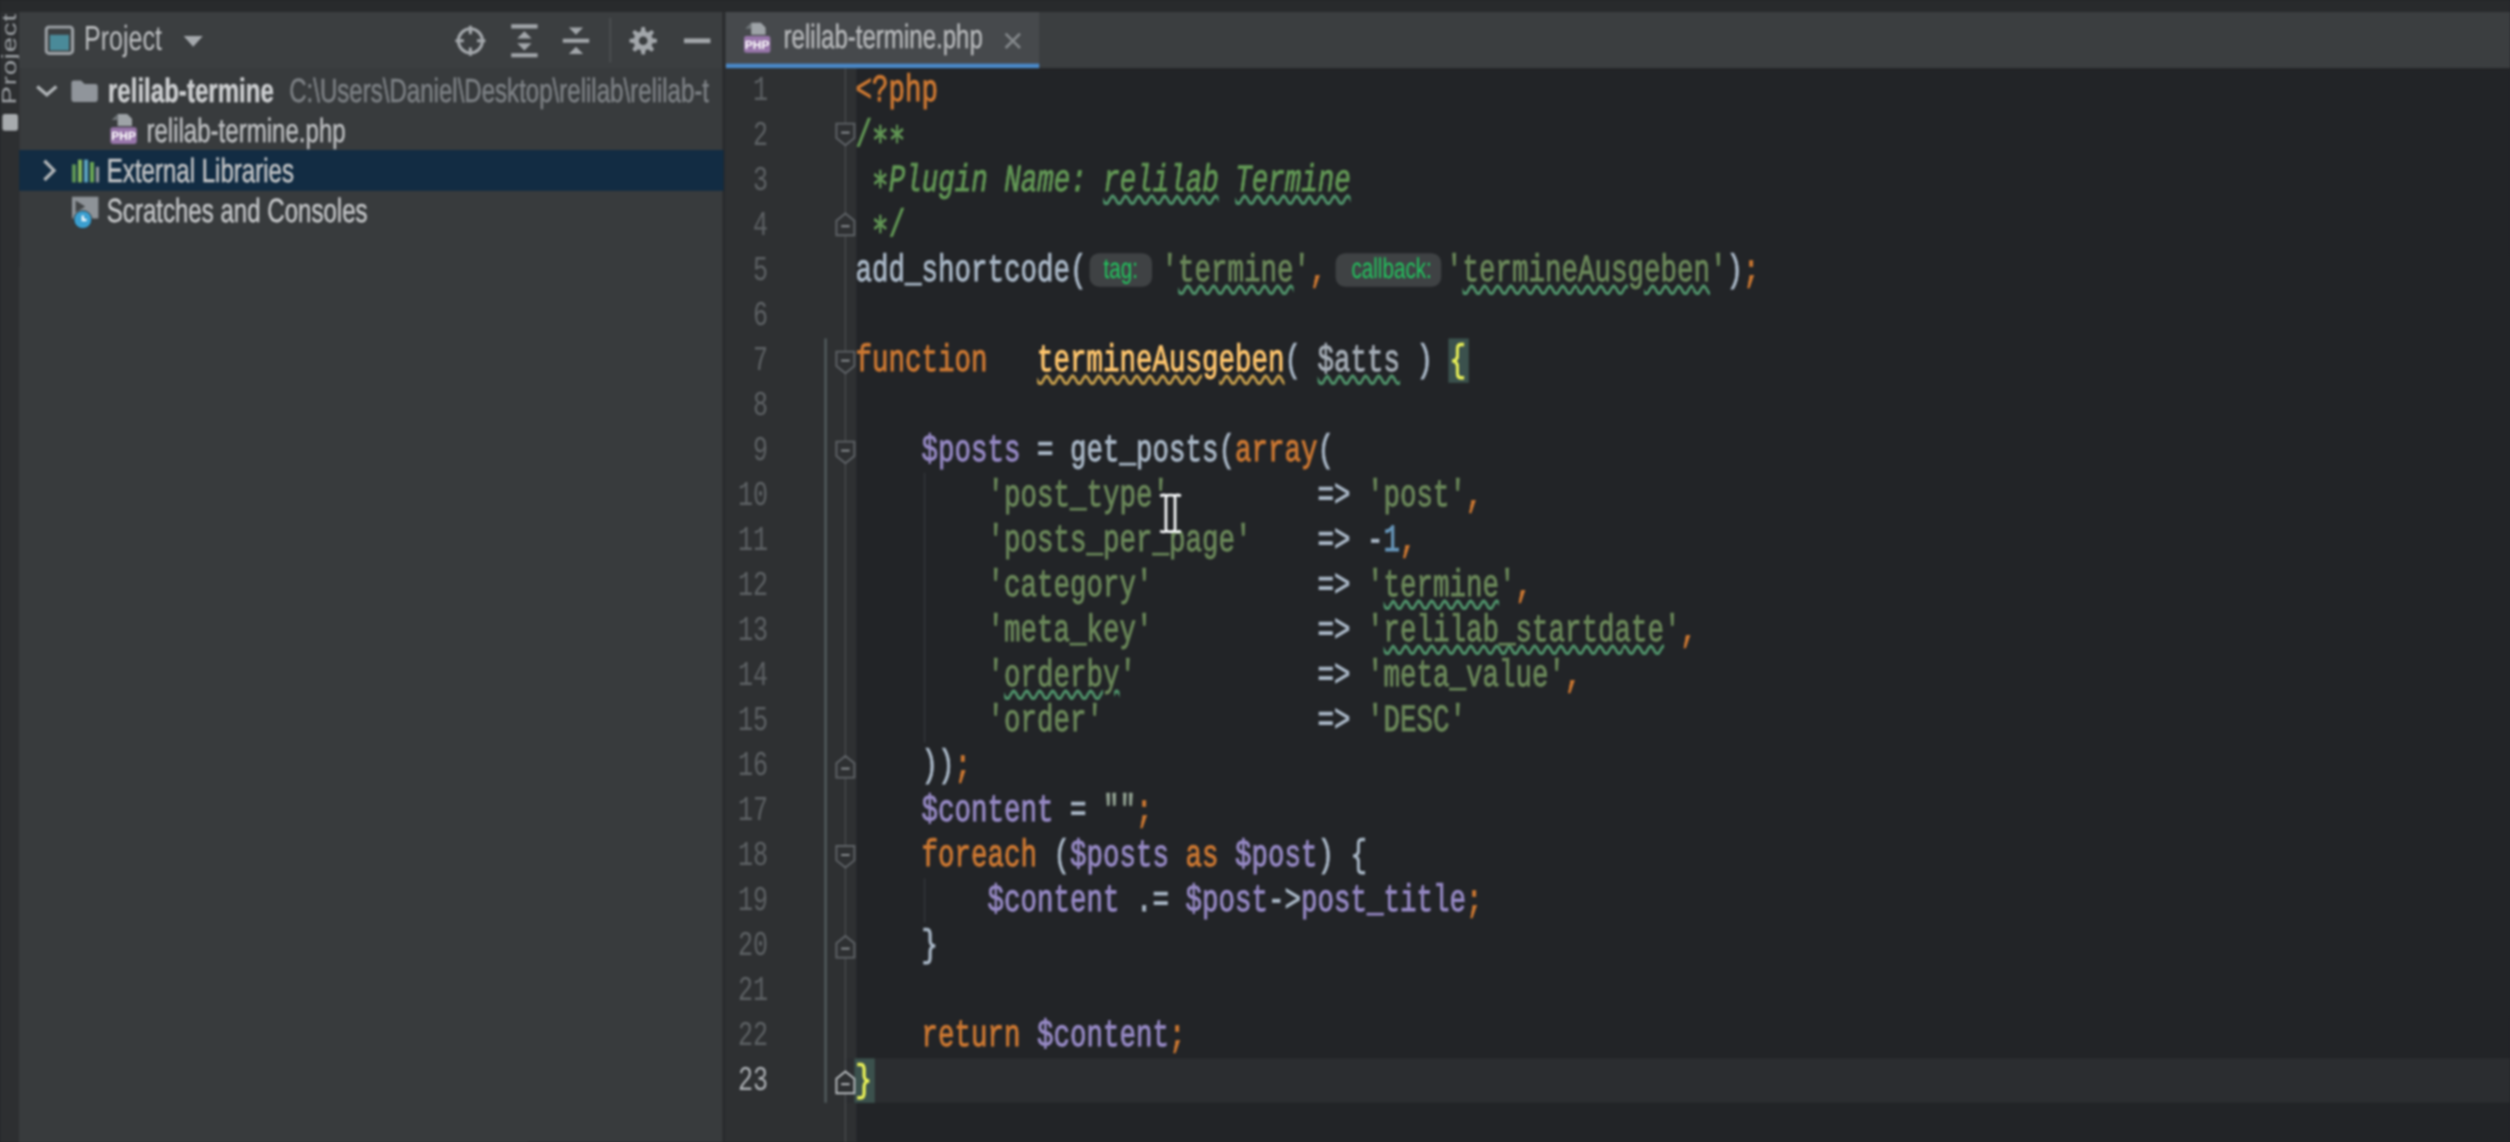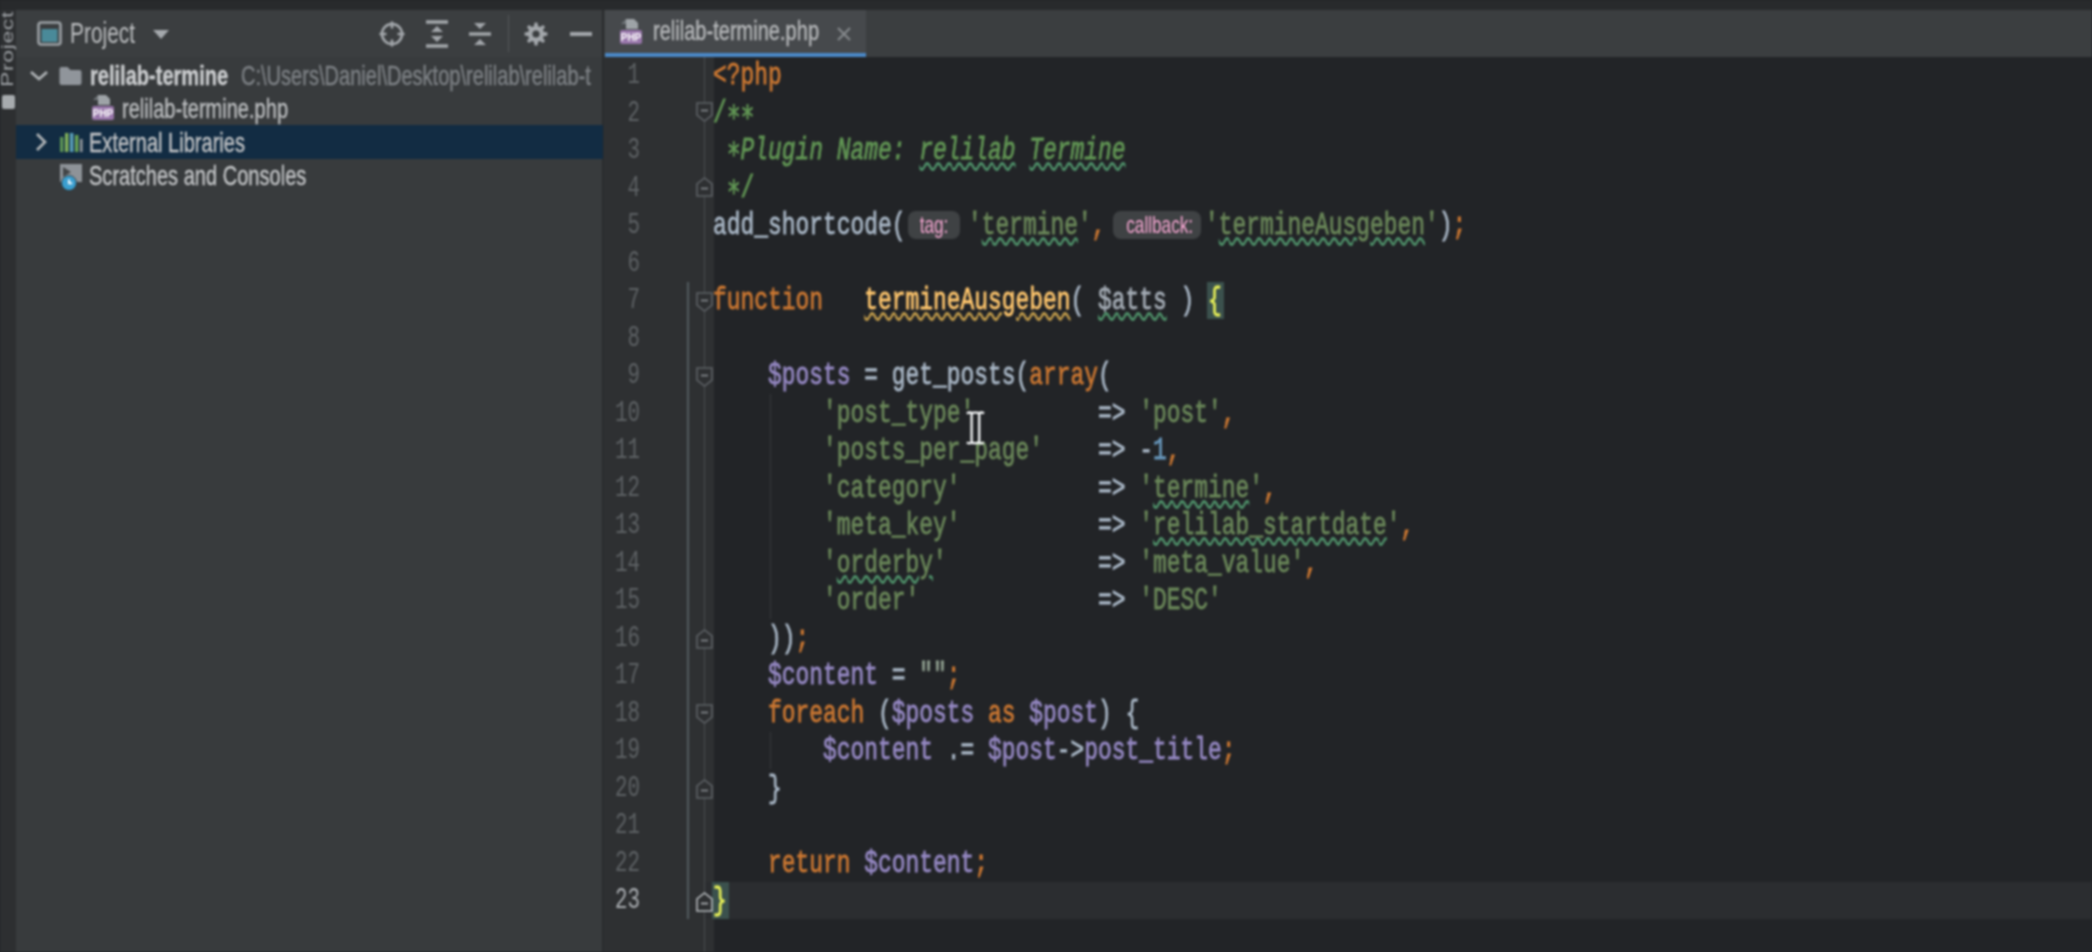"tag:" .pill { color: #f9a8d4 -> #22c55e }
